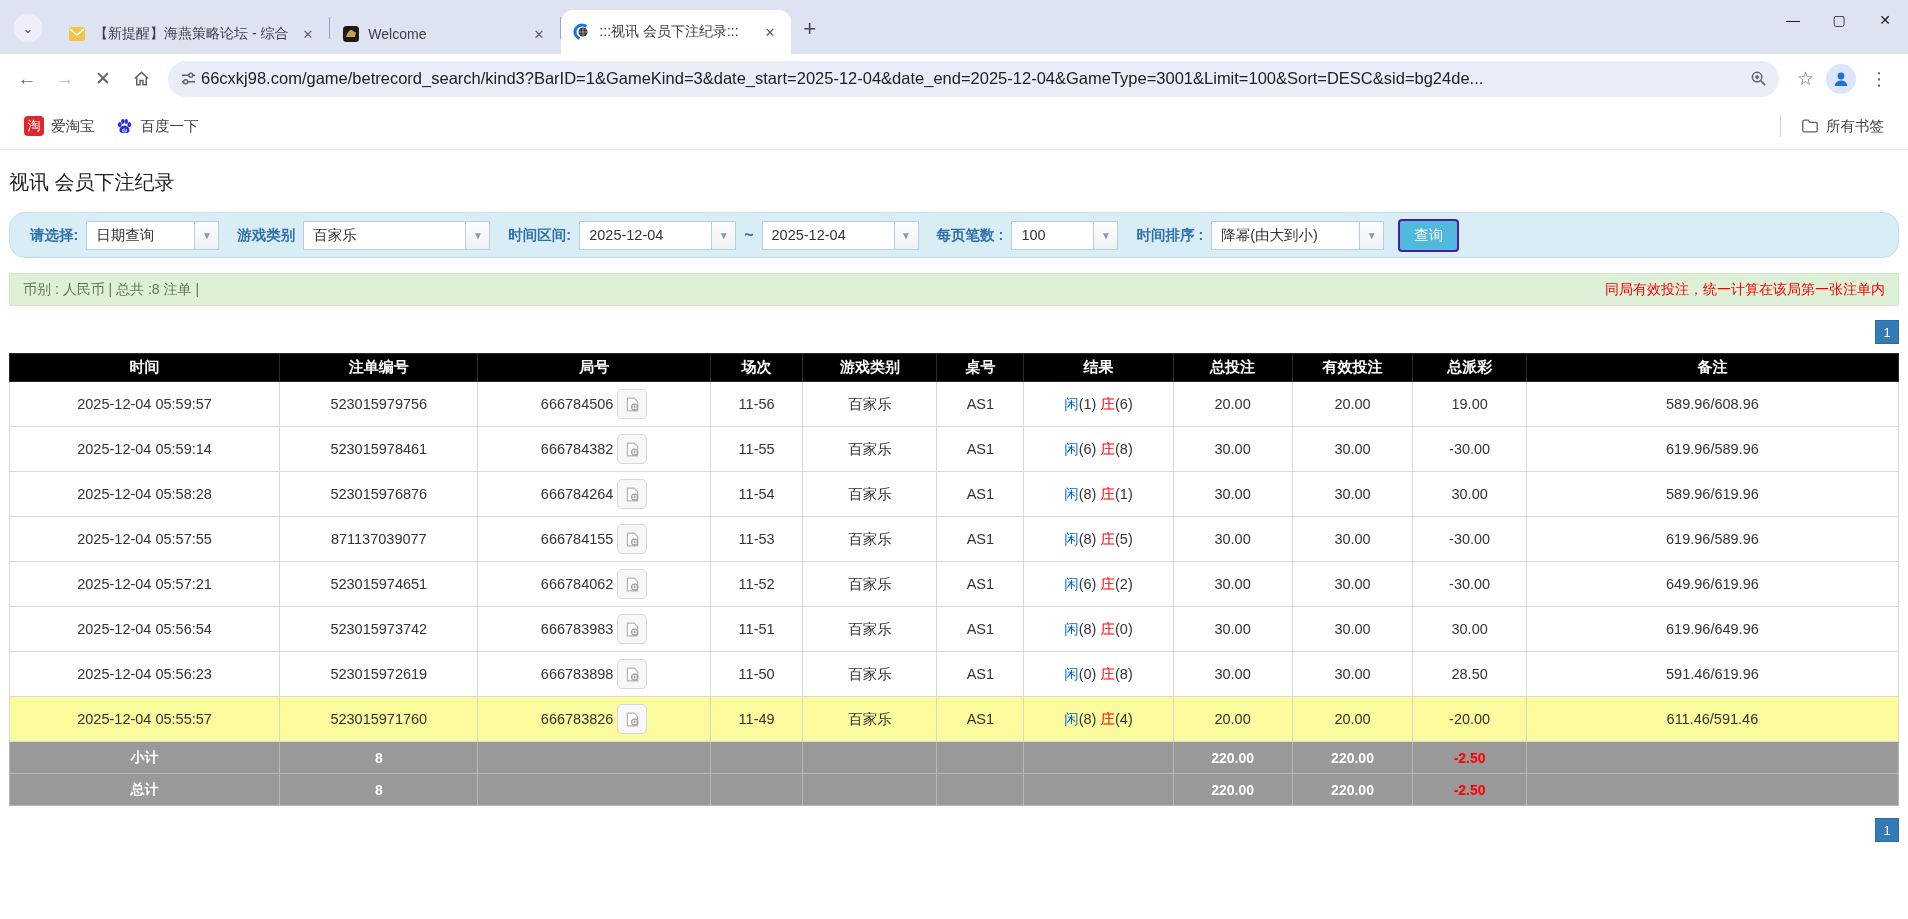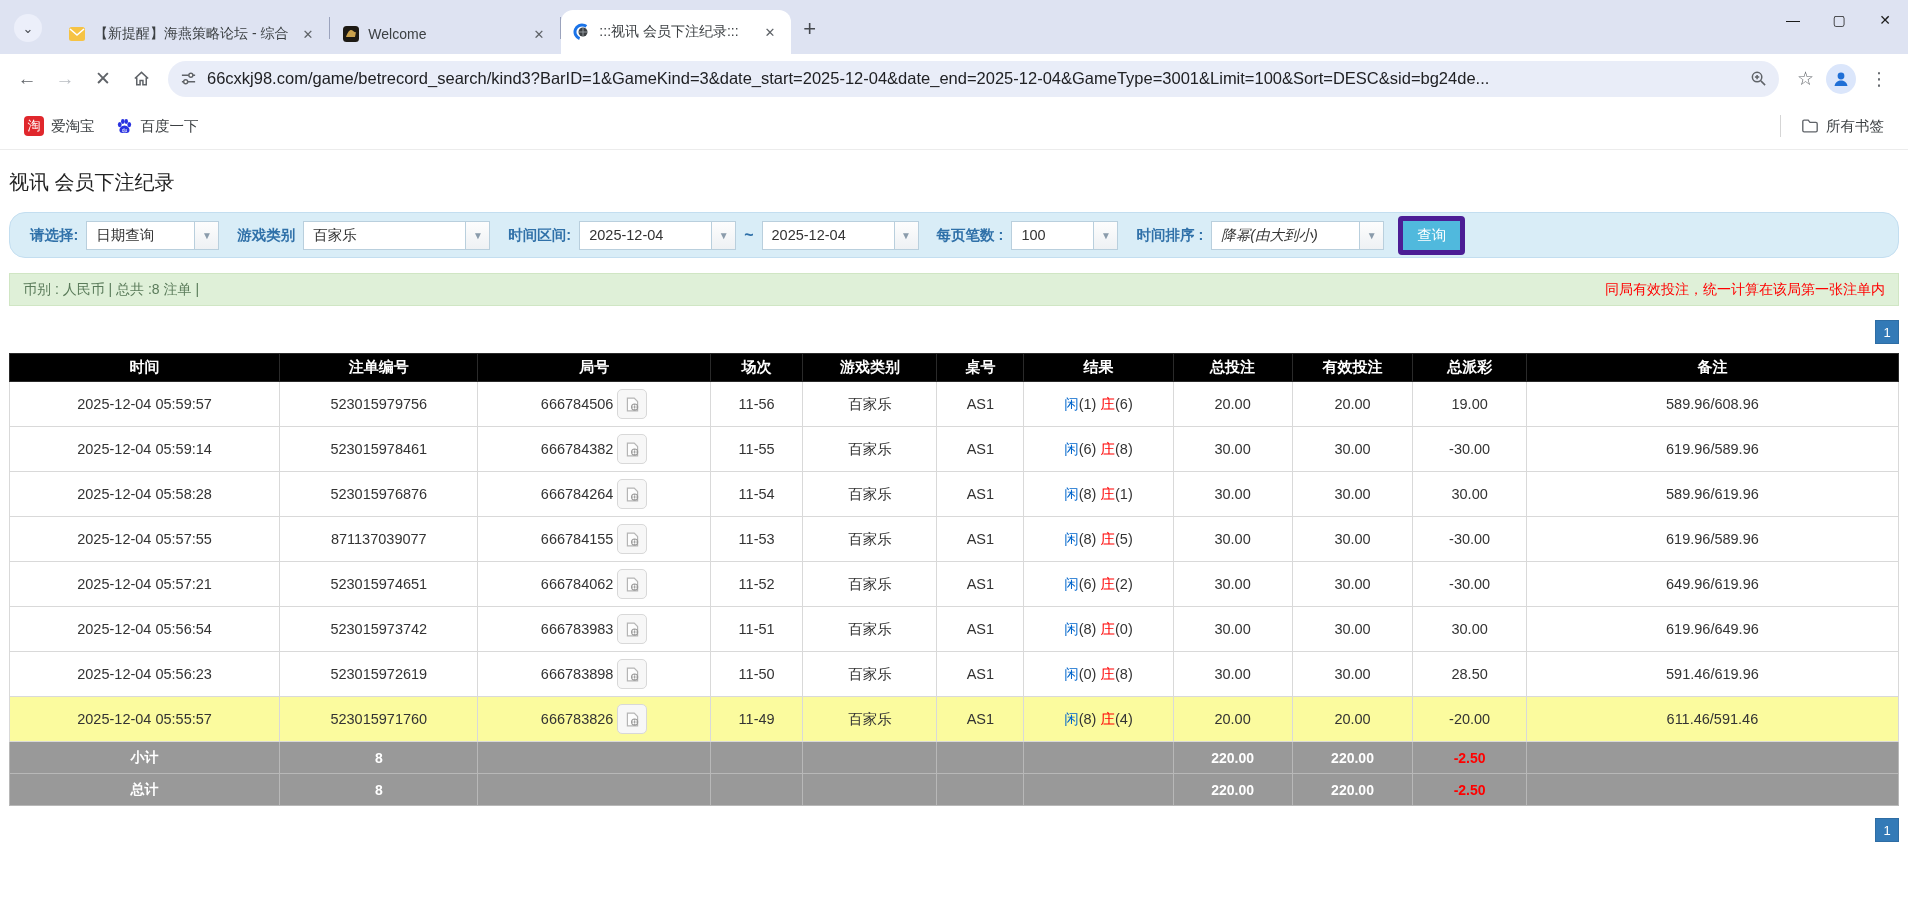"66cxkj98.com/game/betrecord_search/kind3" .urlpill { gap: 10px -> 4px }
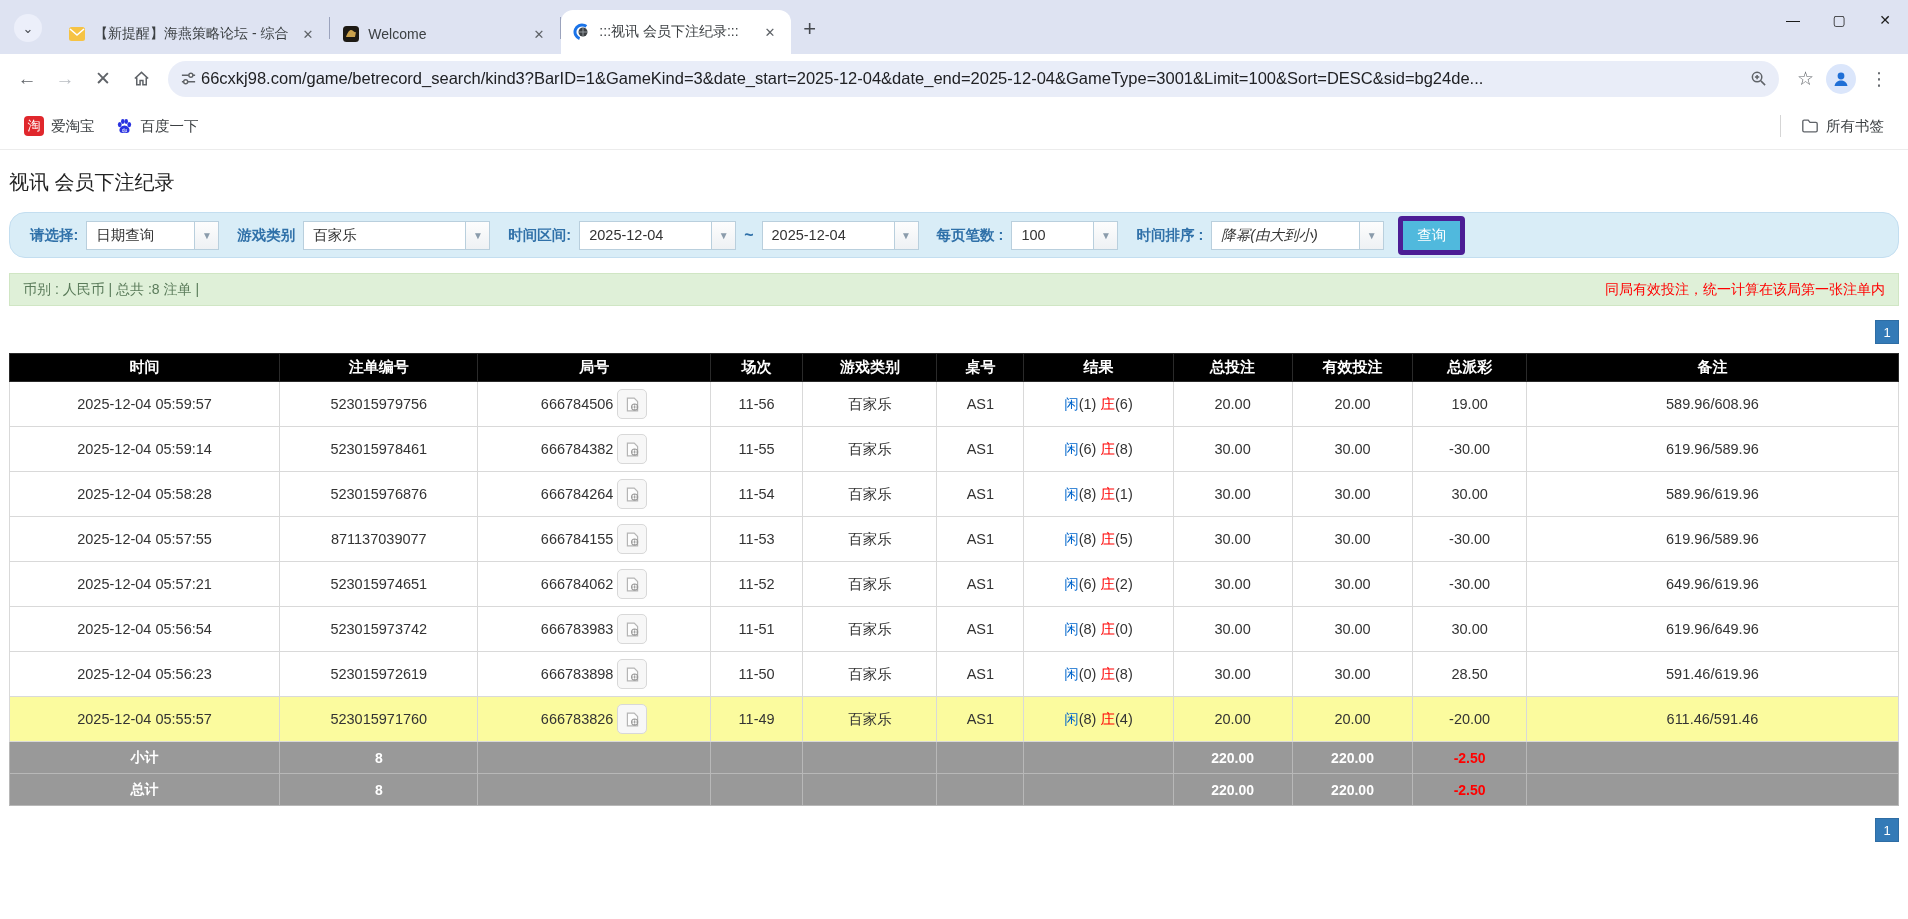"降幂(由大到小)" input { font-style: italic -> none }
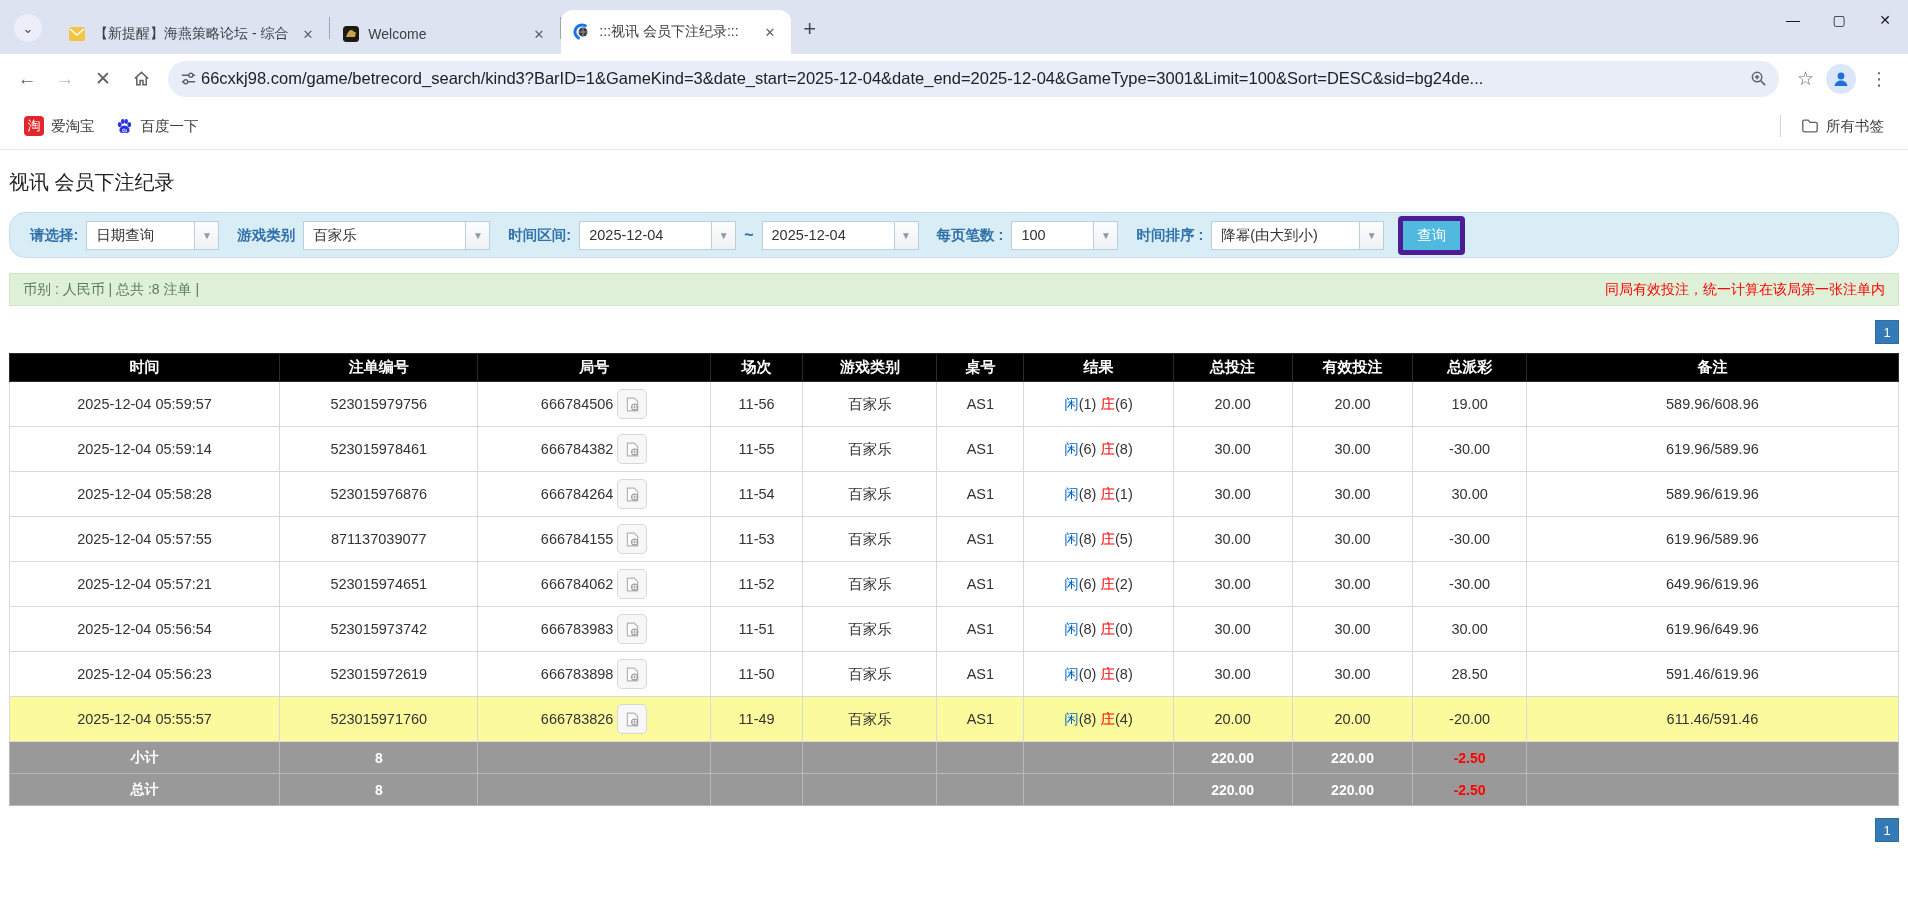"查询" .search-btn { border: 5px solid #4c1d95 -> 2px solid #4c1d95 }
